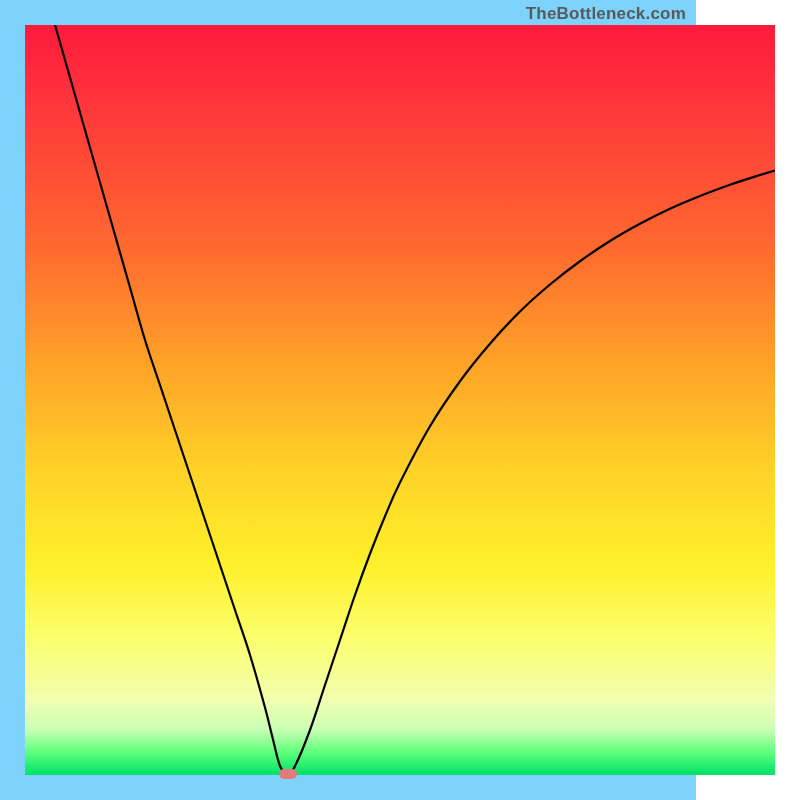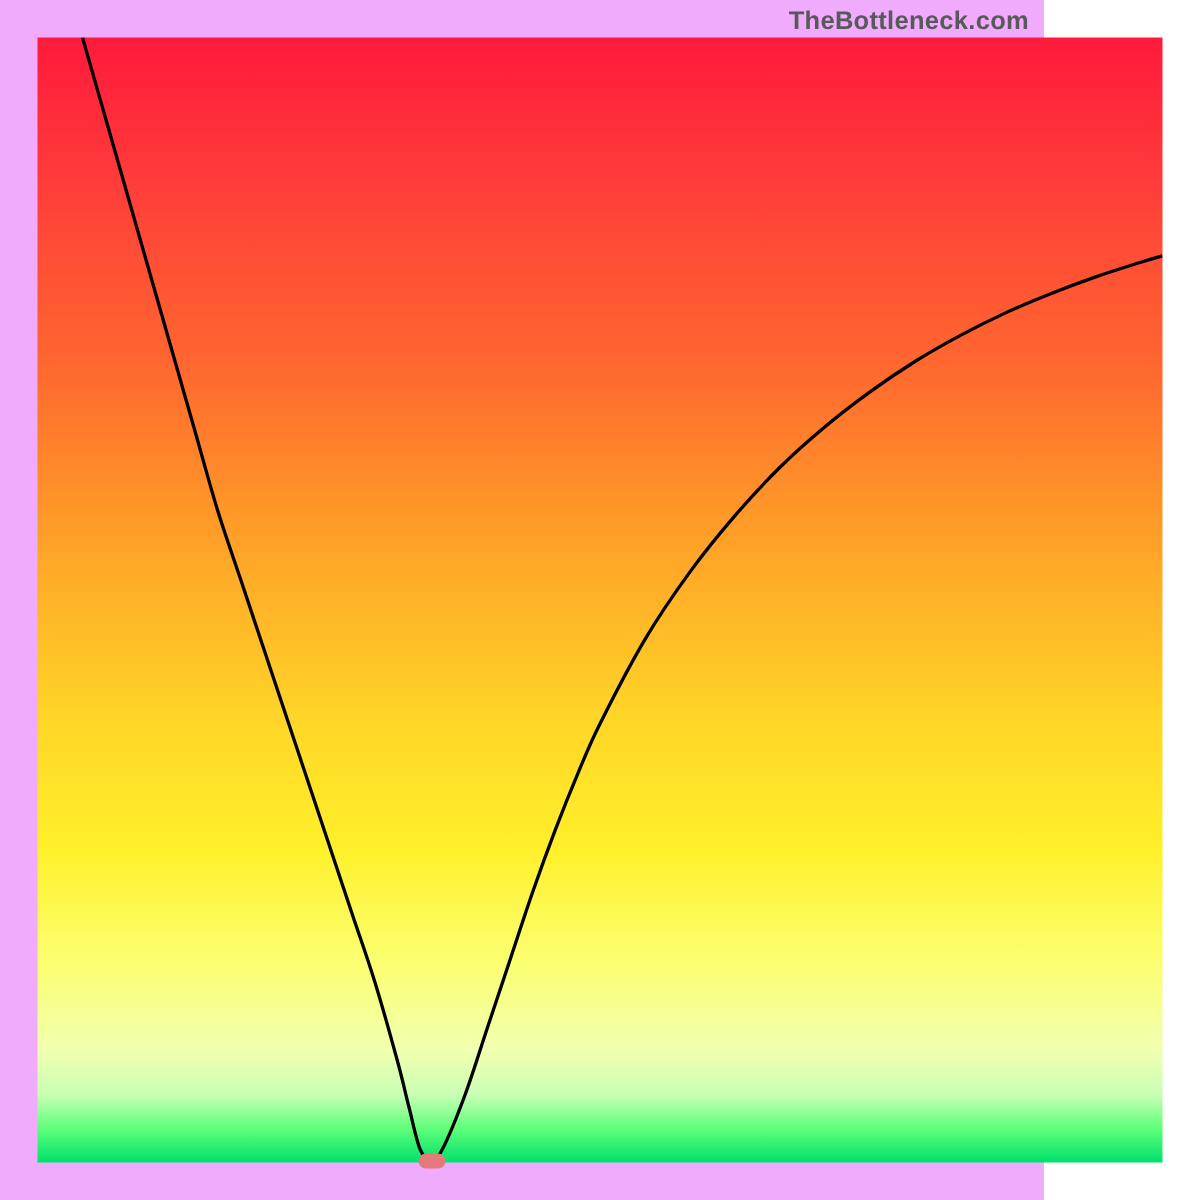"TheBottleneck.com" .frame { background: #f0abfc -> #7dd3fc }
